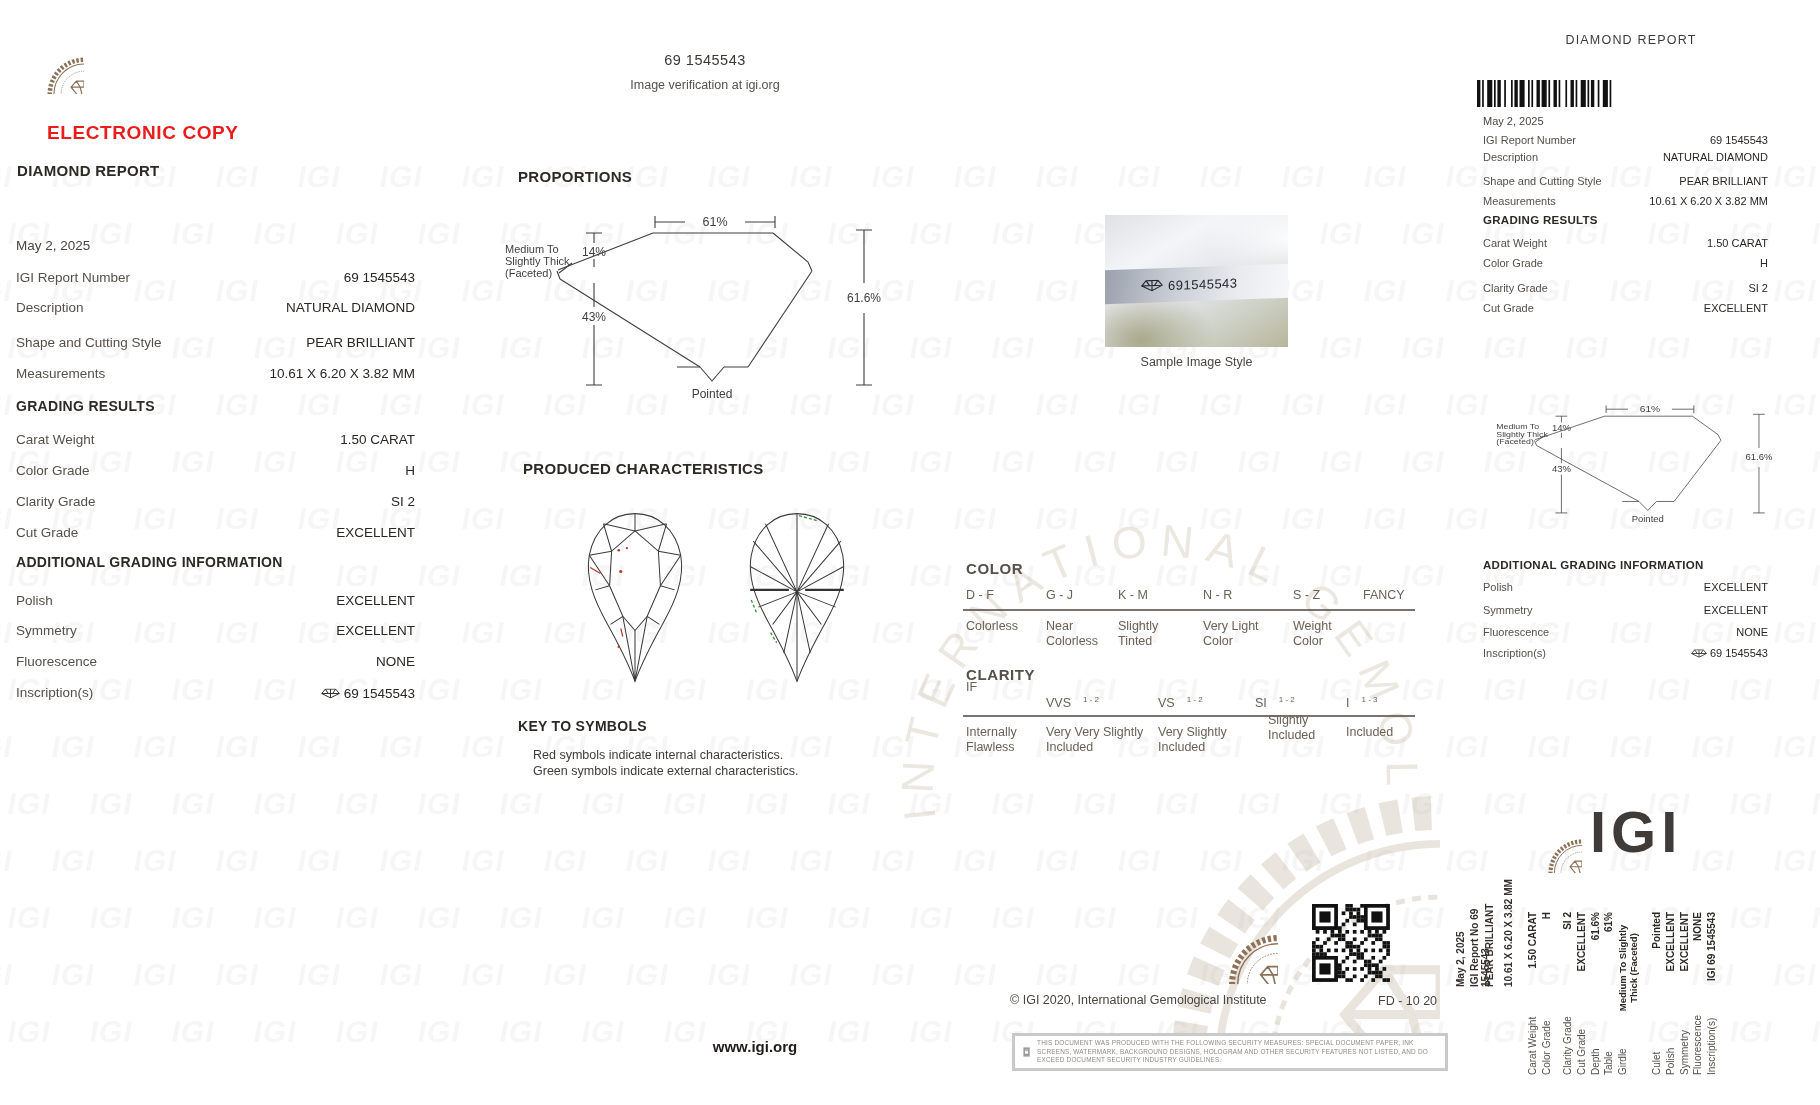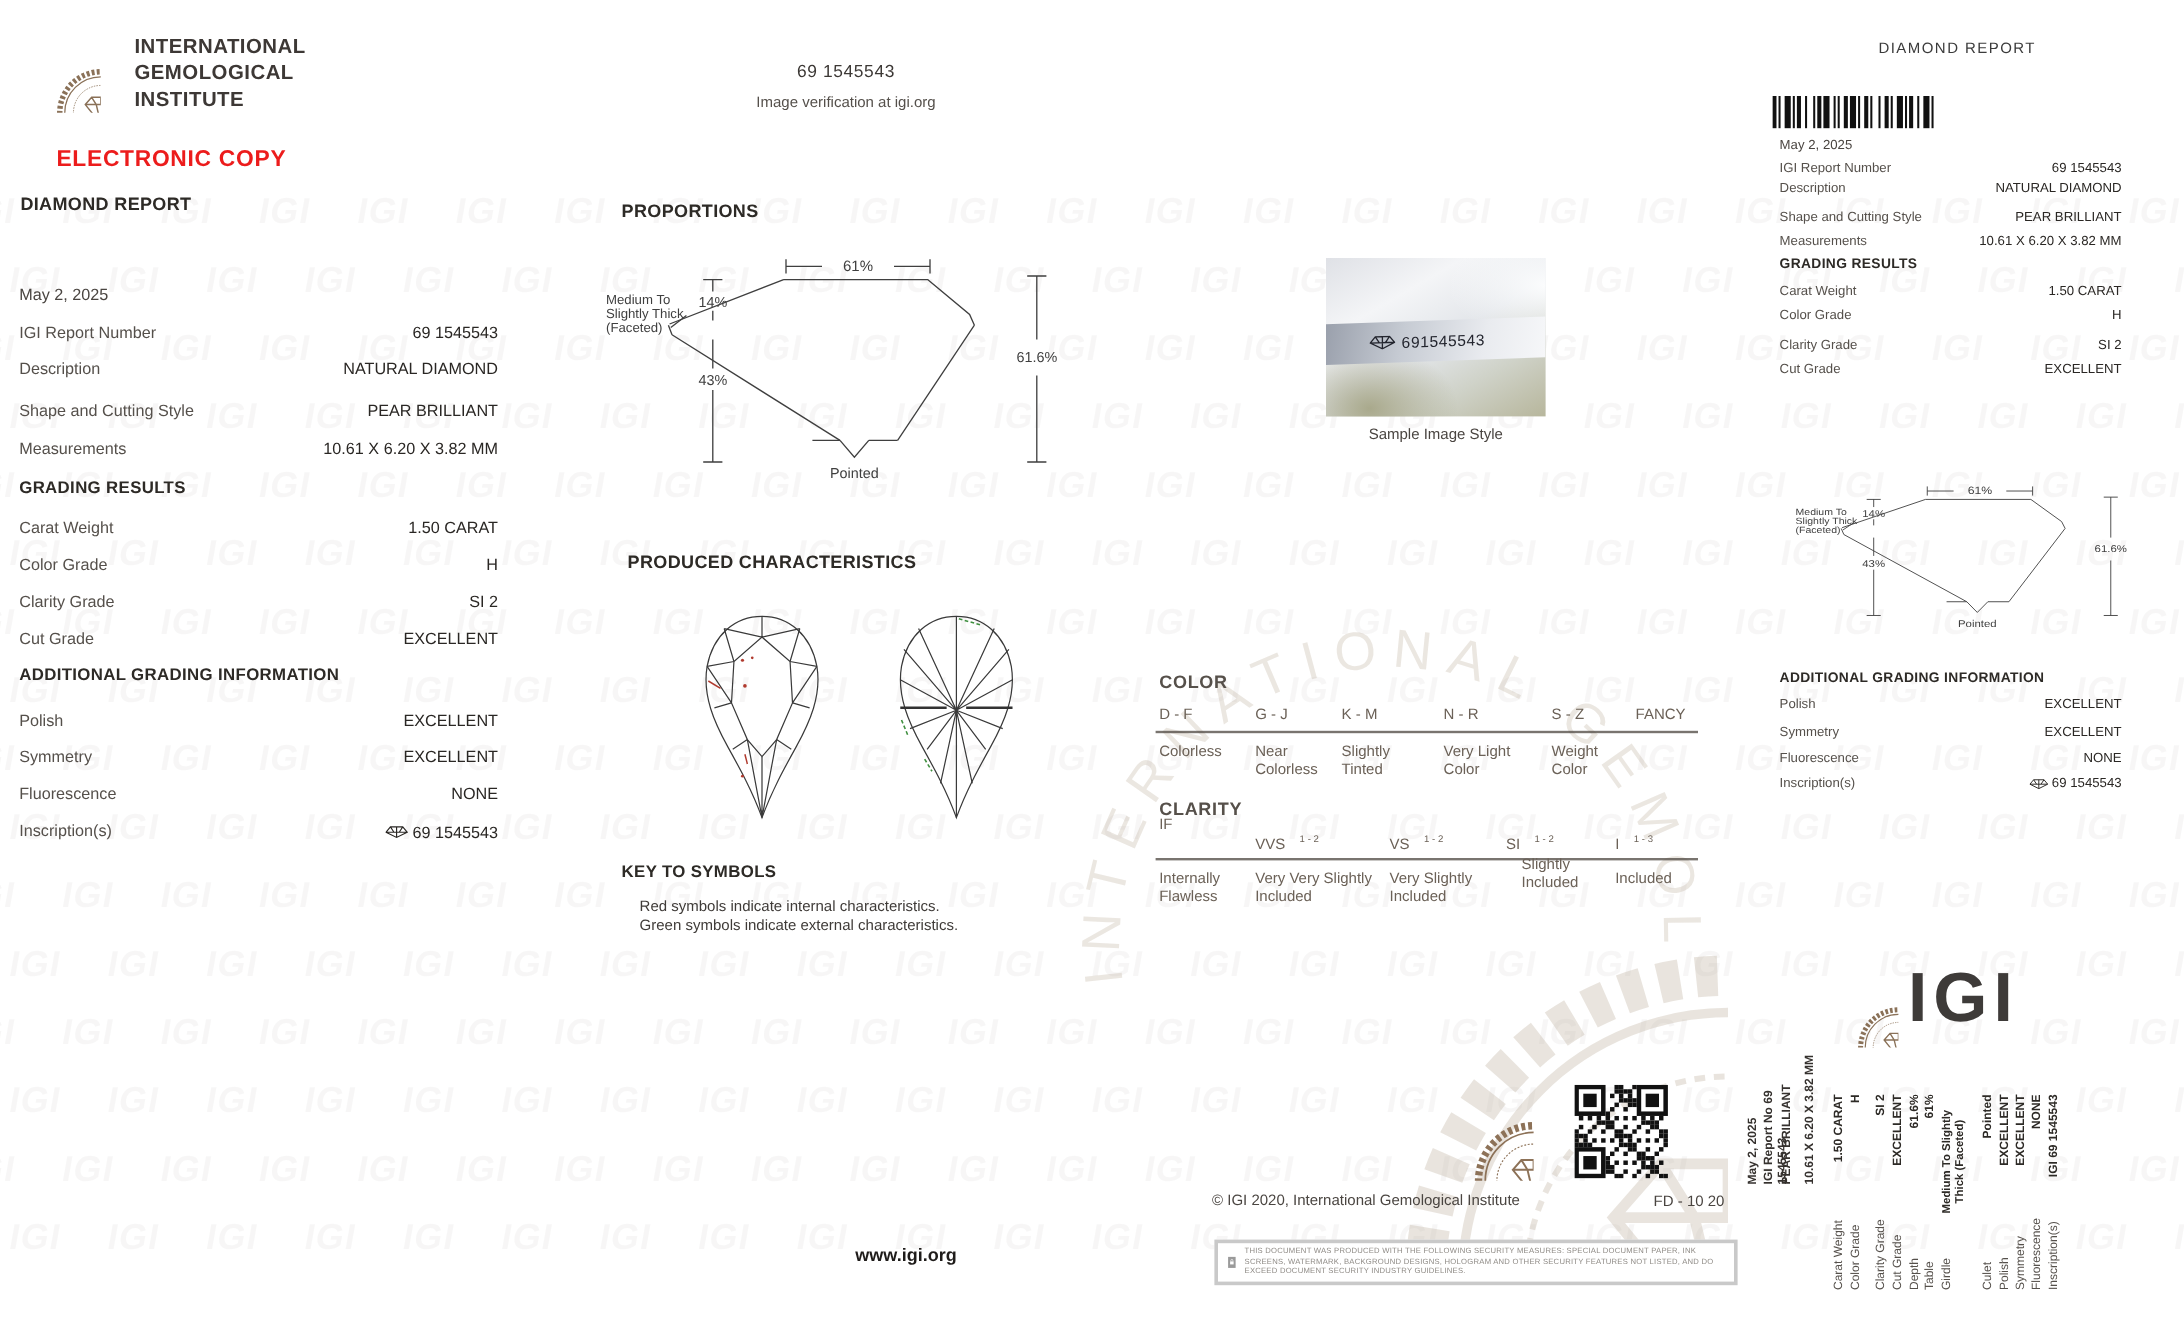"INTERNATIONAL" div.abs { html: <div> <div>INTERNATIONAL</div> <div>GEMOLOGICAL</div> <div>INSTITUTE</div> </div> -> none }
